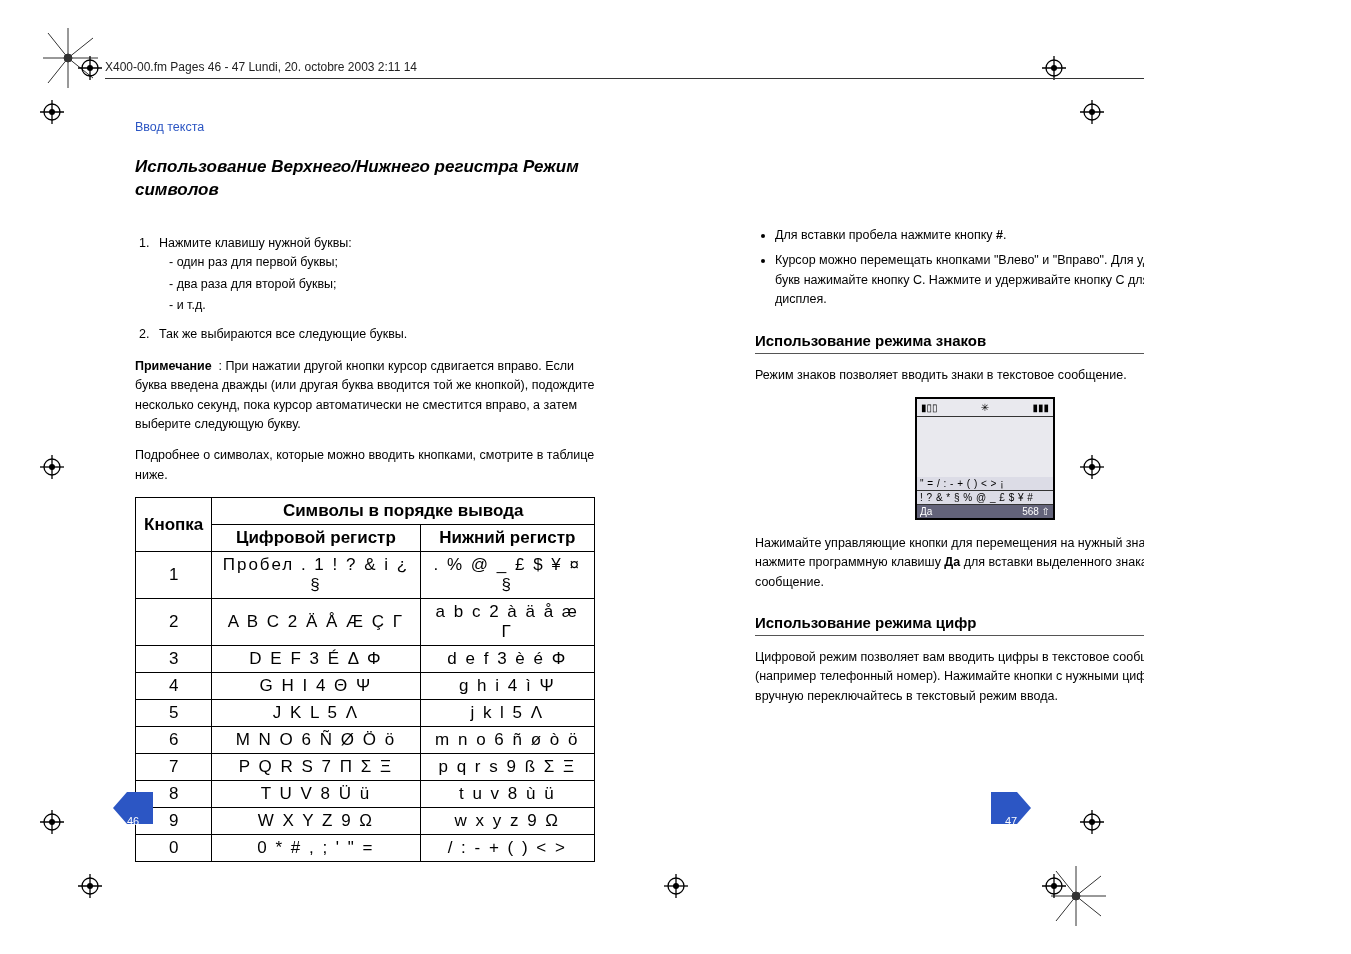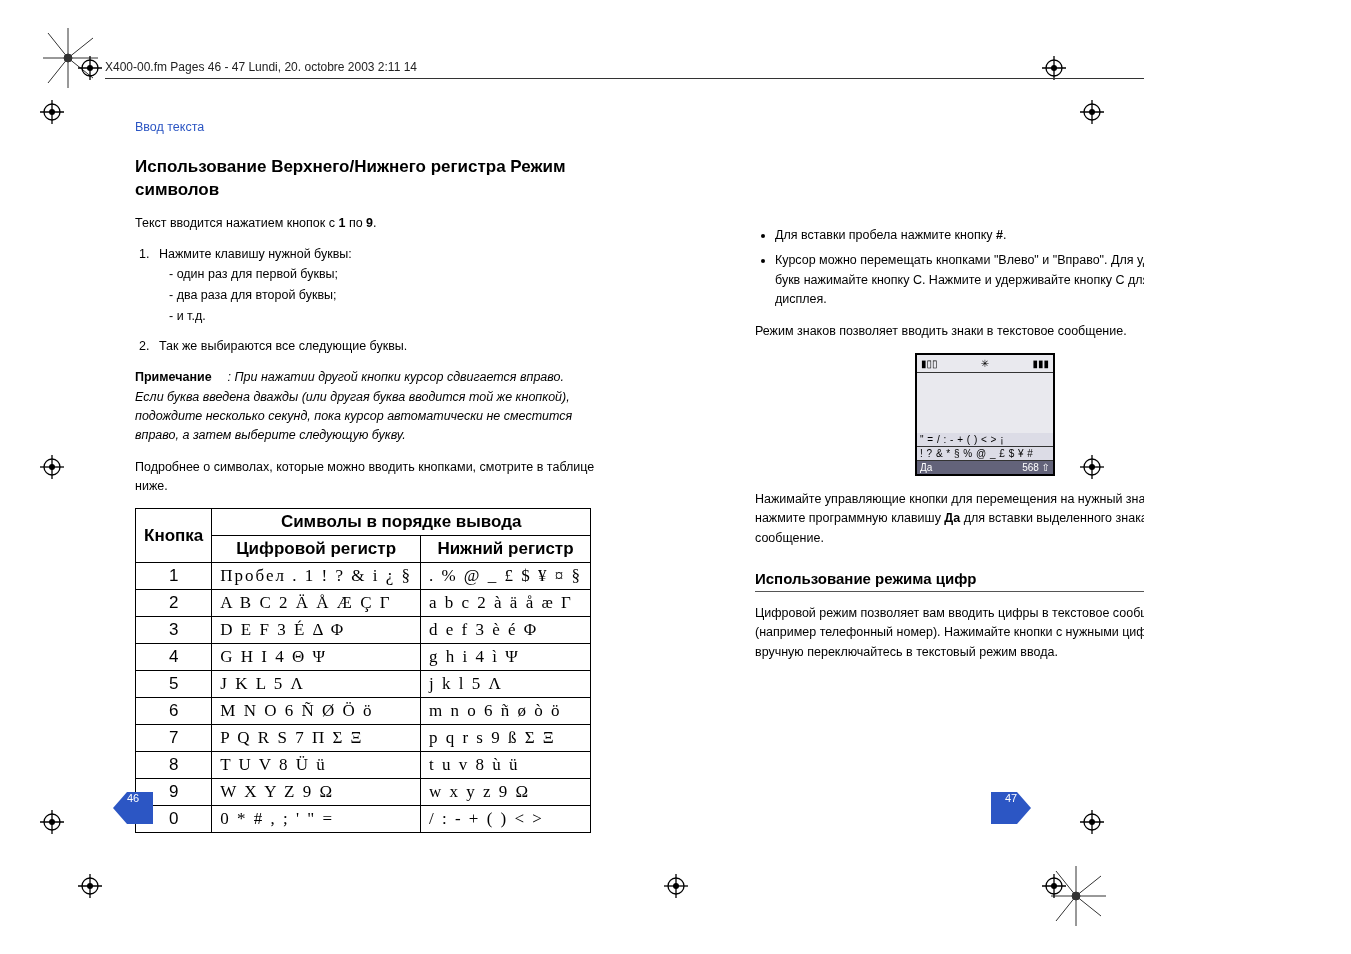"Использование Верхнего/Нижнего регистра" h2.section { font-style: none -> italic; margin-bottom: 12px -> 32px }
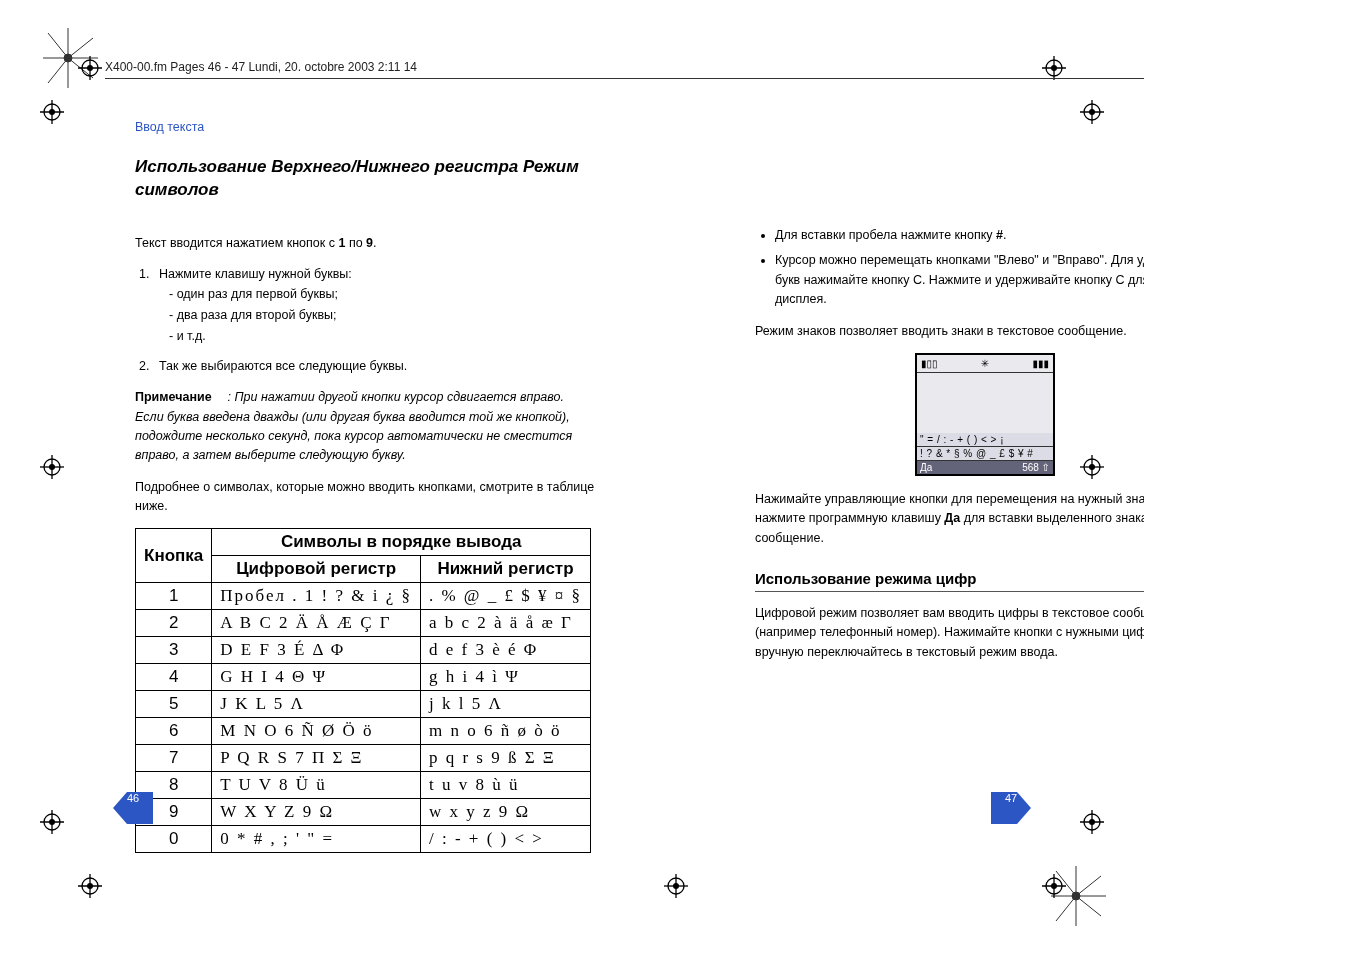"Текст вводится нажатием кнопок с" p.body { html: <p> <span>Текст вводится нажатием кнопок с </span><b>1</b><span> по </span><b>9</b><span>.</span> </p> -> none }
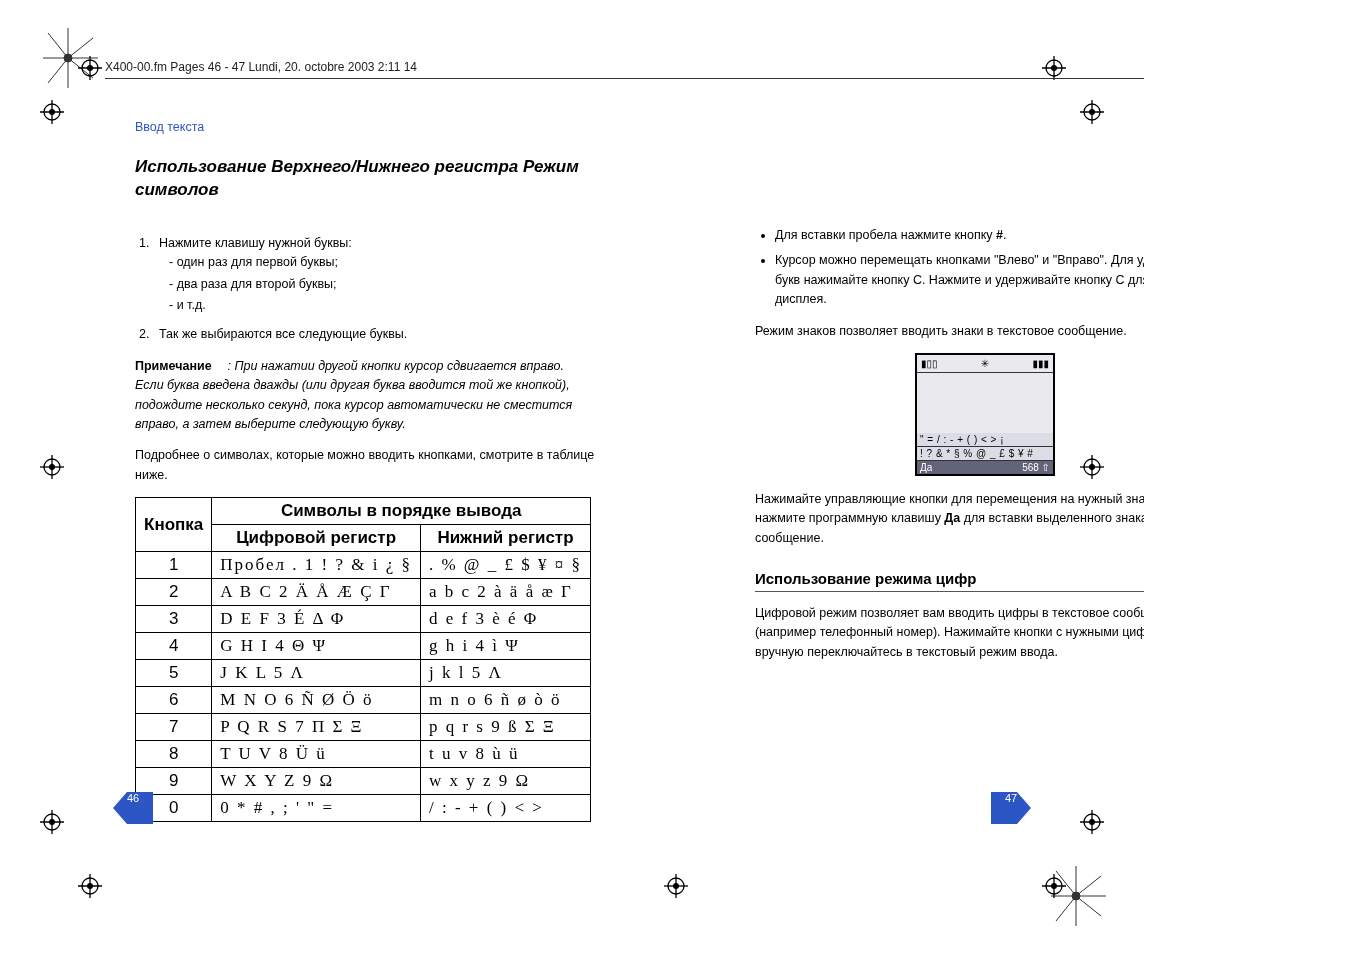"Использование режима знаков" h3.section { html: none -> <h3>Использование режима знаков</h3> }
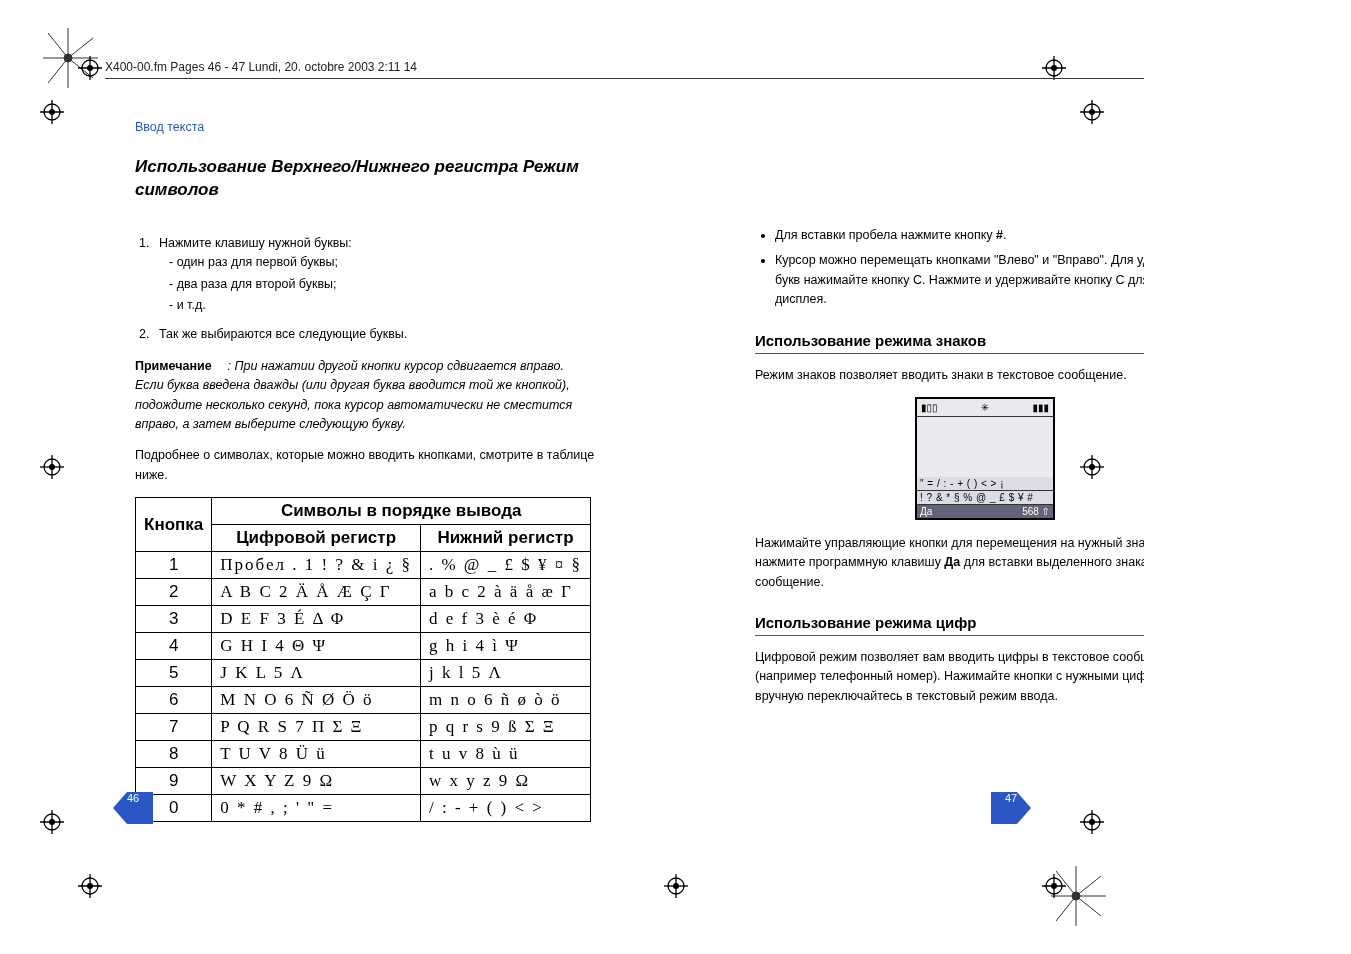": При нажатии другой кнопки" span.cont { font-style: italic -> none; margin-left: 16px -> 7px }
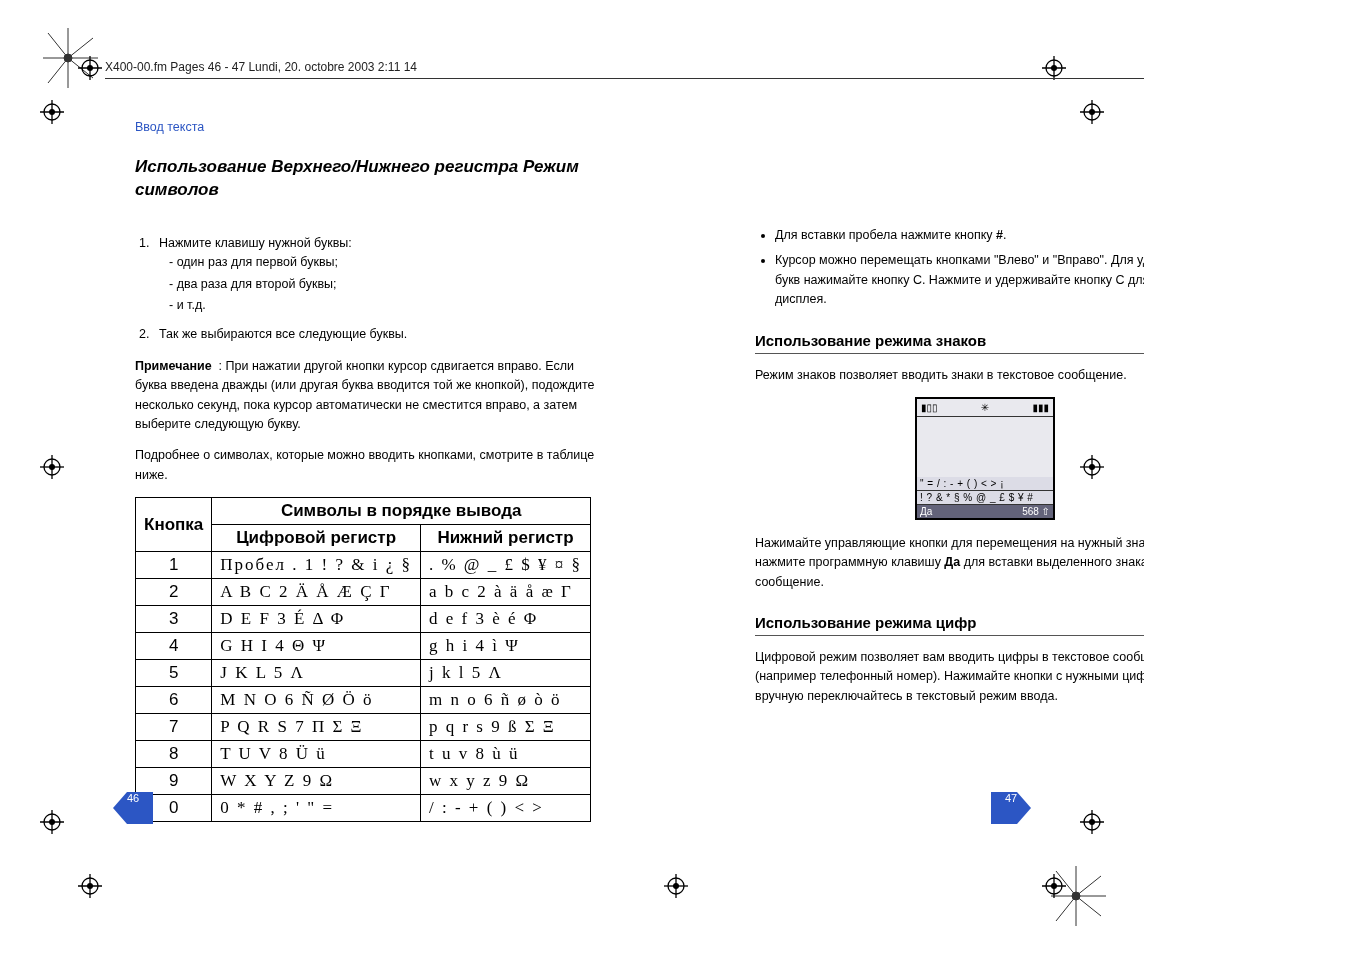"Пробел . 1 ! ?" table.chars td.sym { font-family: Liberation Serif, serif -> Liberation Sans, sans-serif; text-align: left -> center }
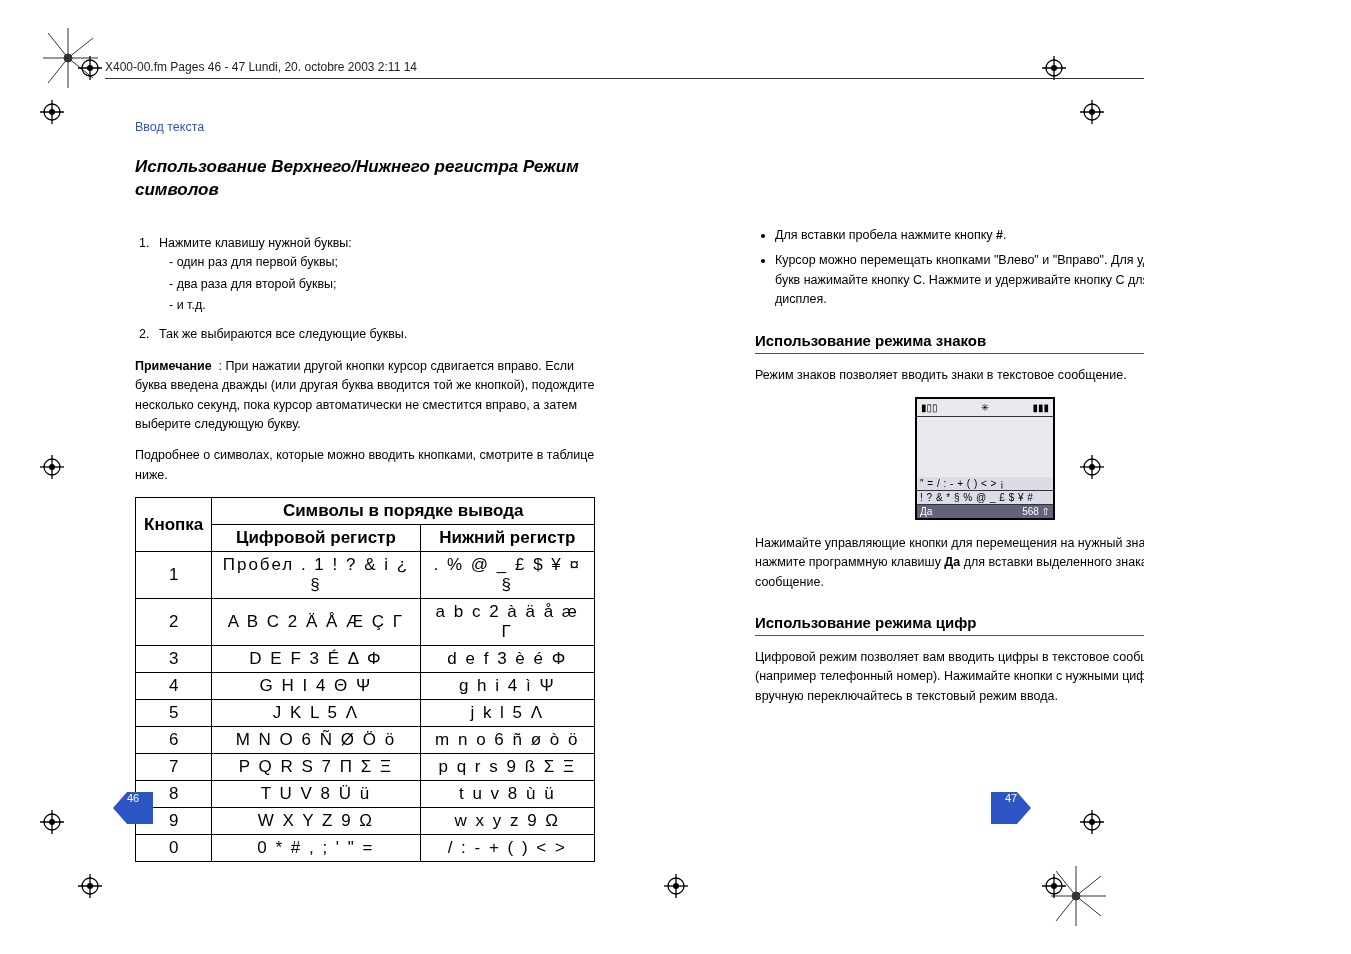"46" .pagenum span { top: 0 -> 23px }
